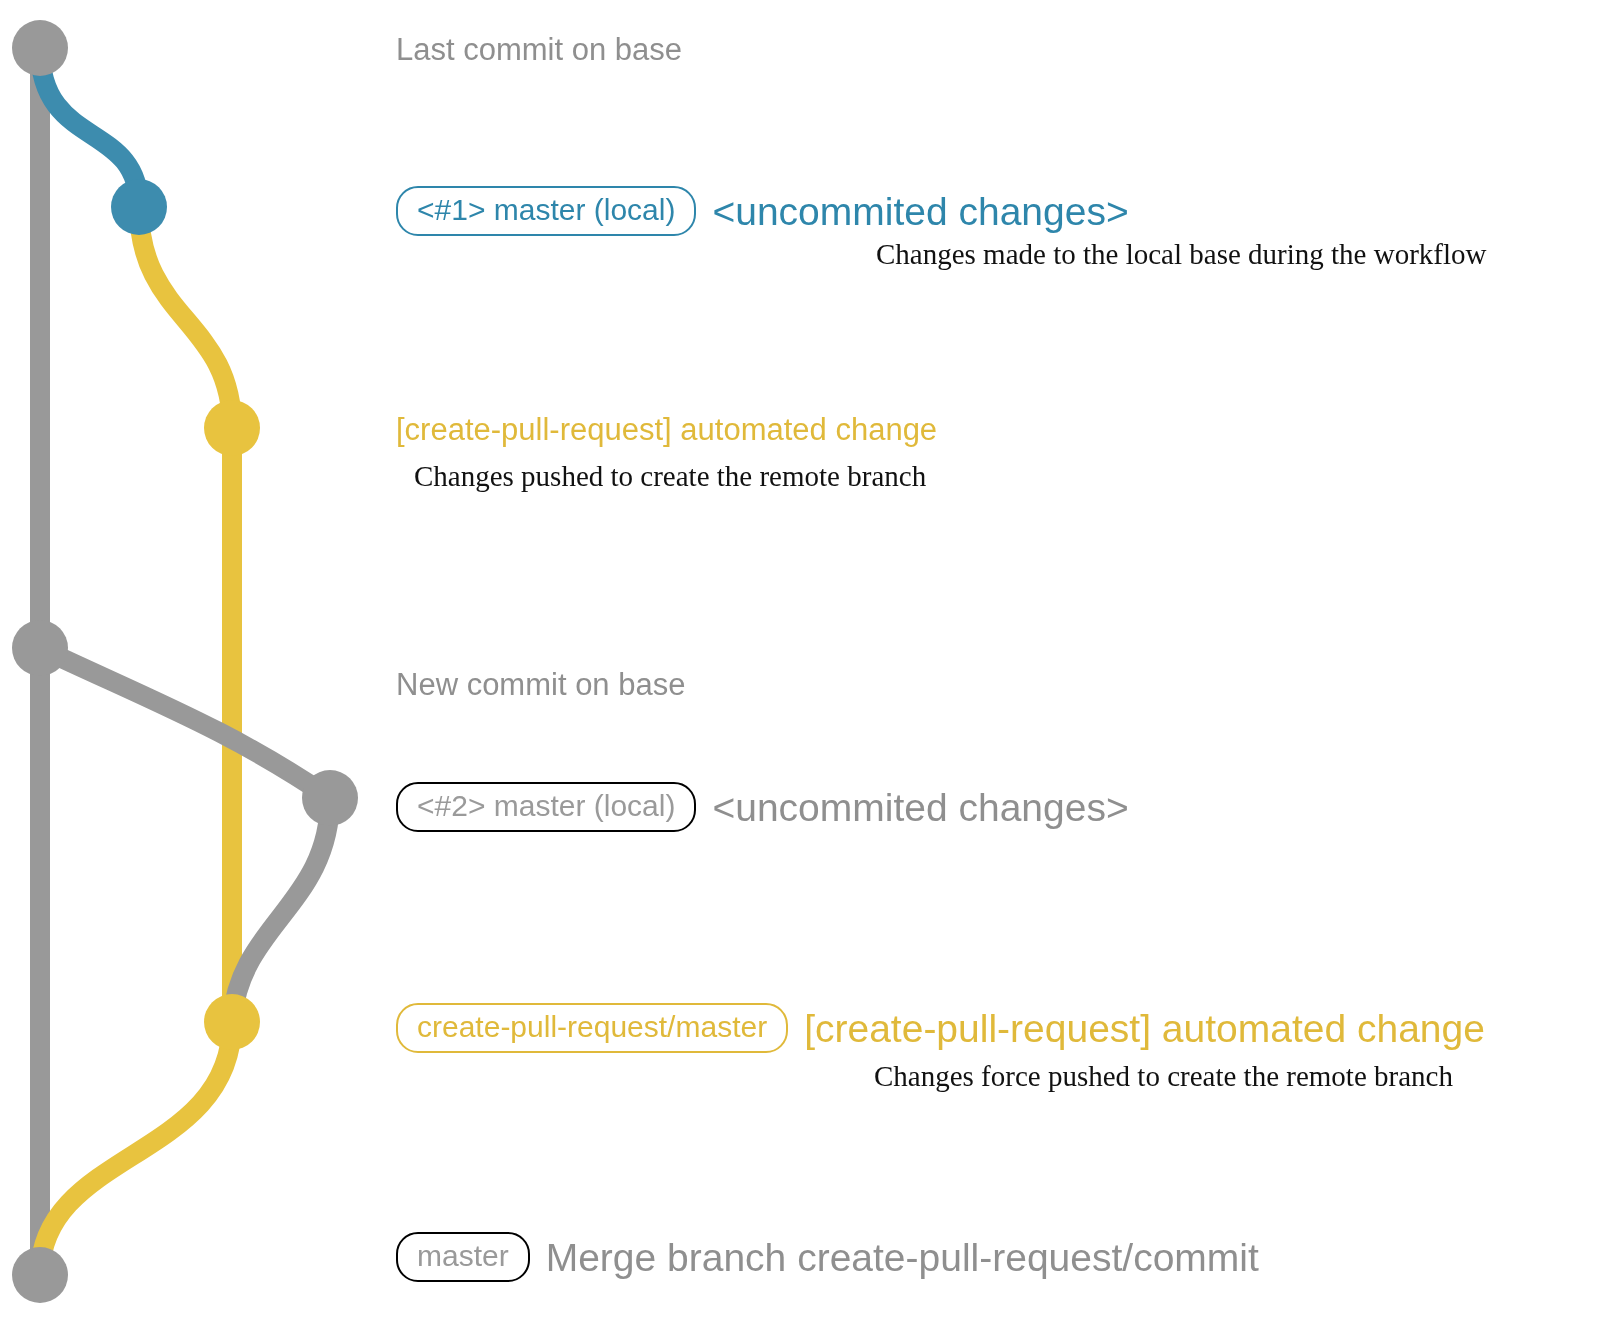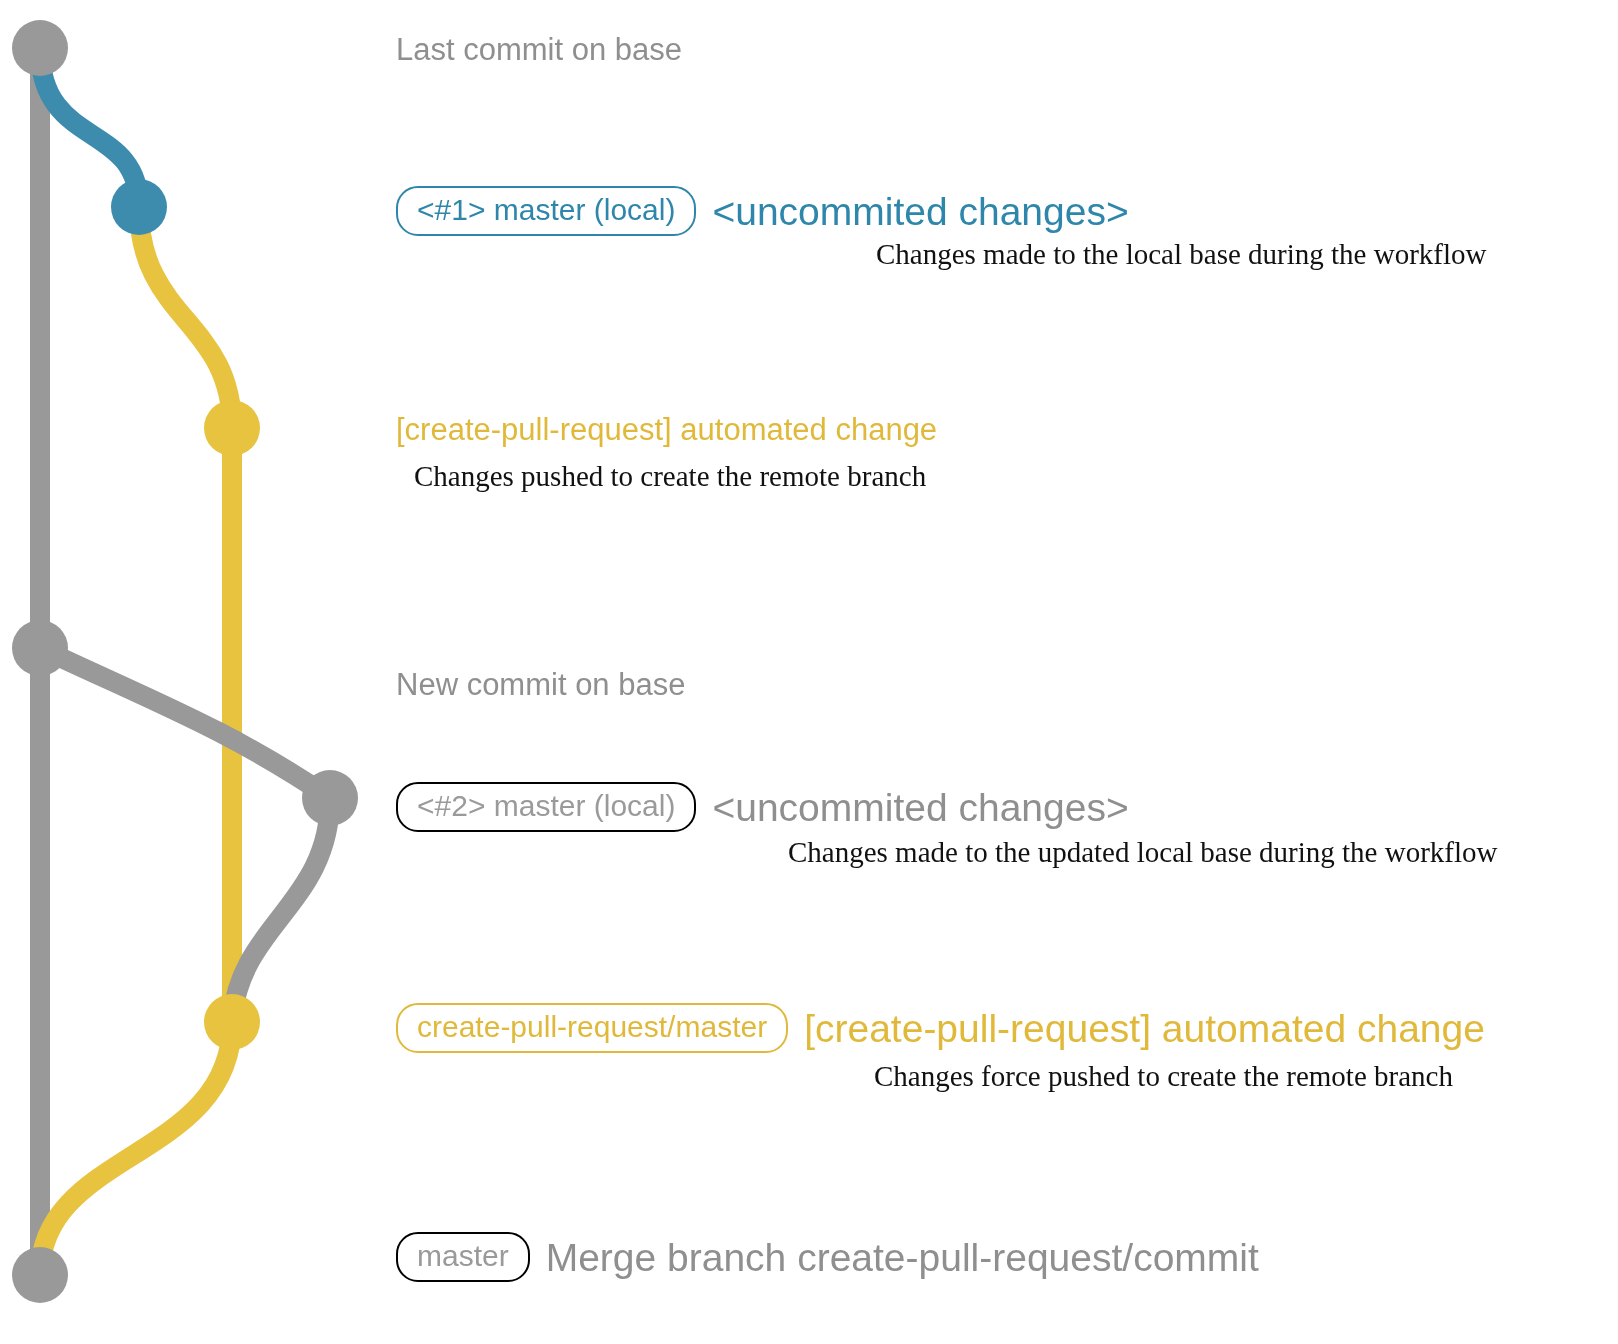"Changes made to the updated" div.caption { html: <div>Changes made to the updated local base during the workflow</div> -> none }
